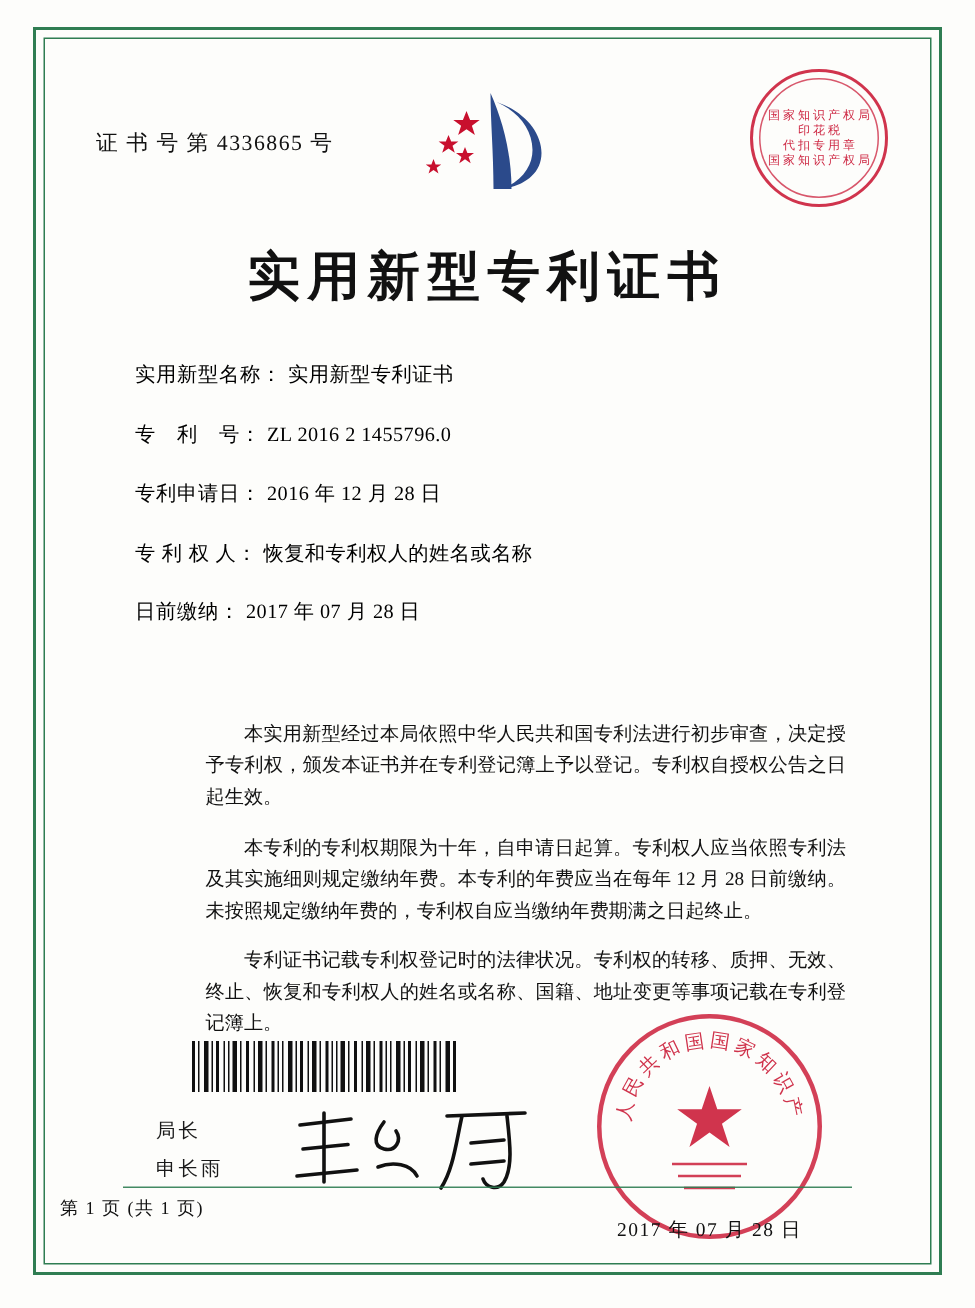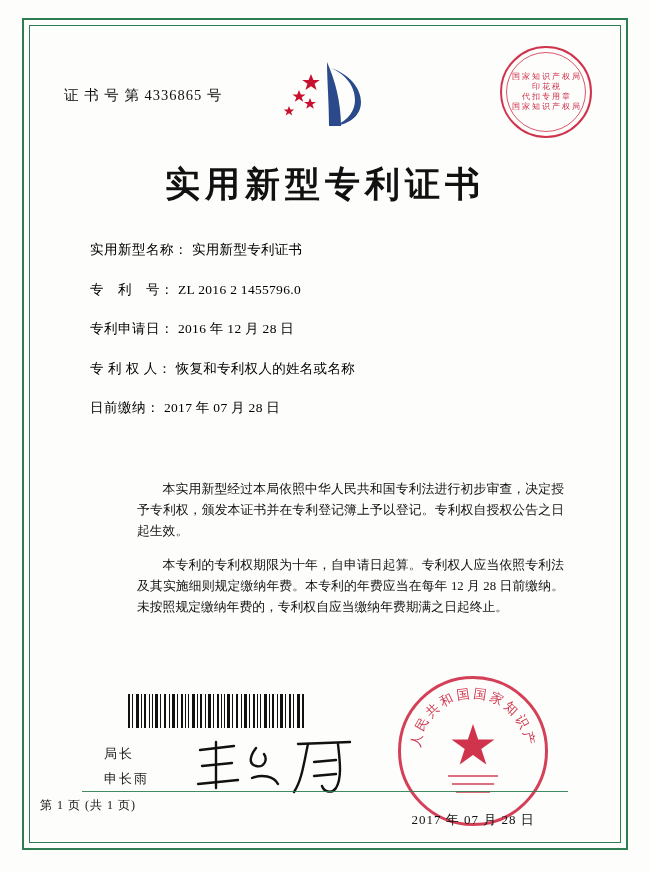"专利证书记载专利权登记时的法律状况。专利权的转移、质押、无效、终止、恢复和专利权" p.para { html: none -> <p>专利证书记载专利权登记时的法律状况。专利权的转移、质押、无效、终止、恢复和专利权人的姓名或名称、国籍、地址变更等事项记载在专利登记簿上。</p> }
